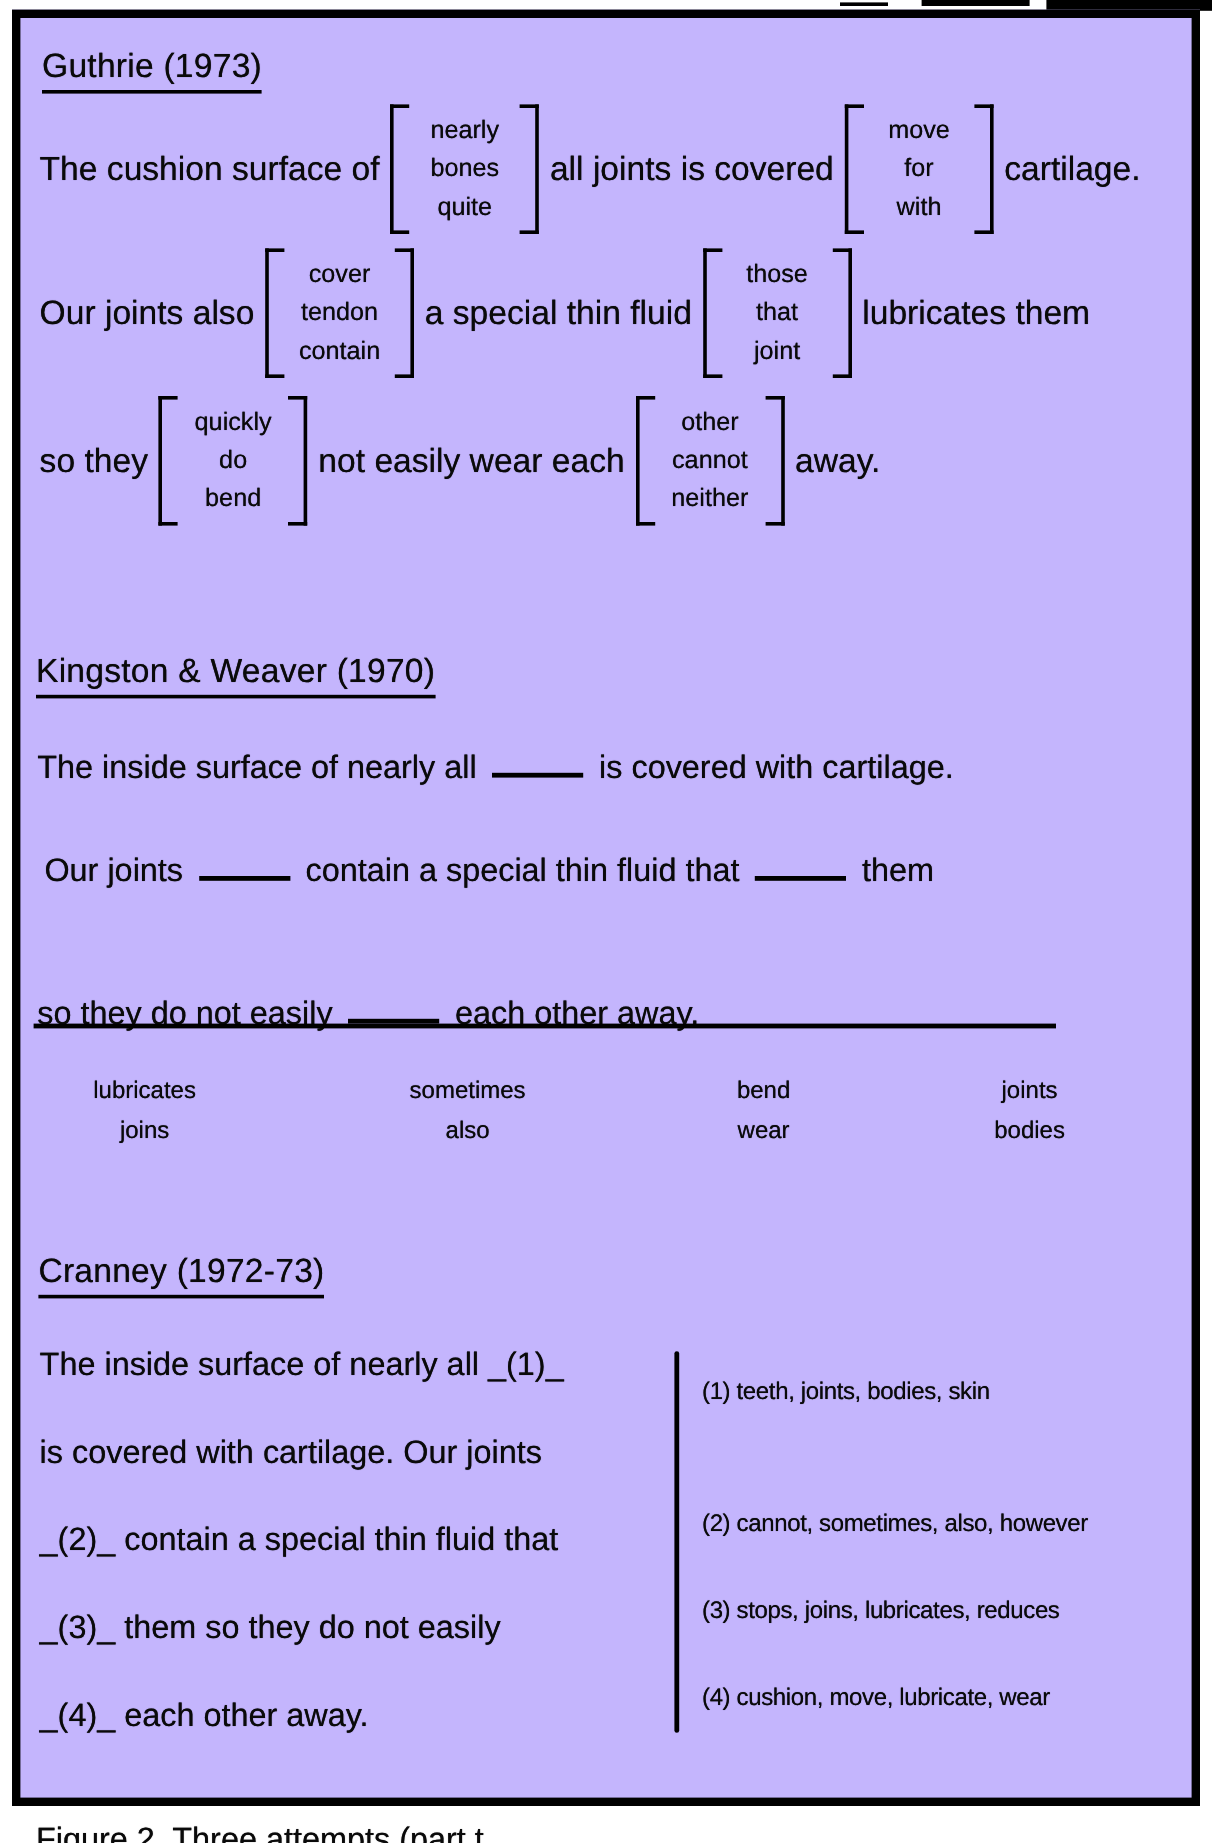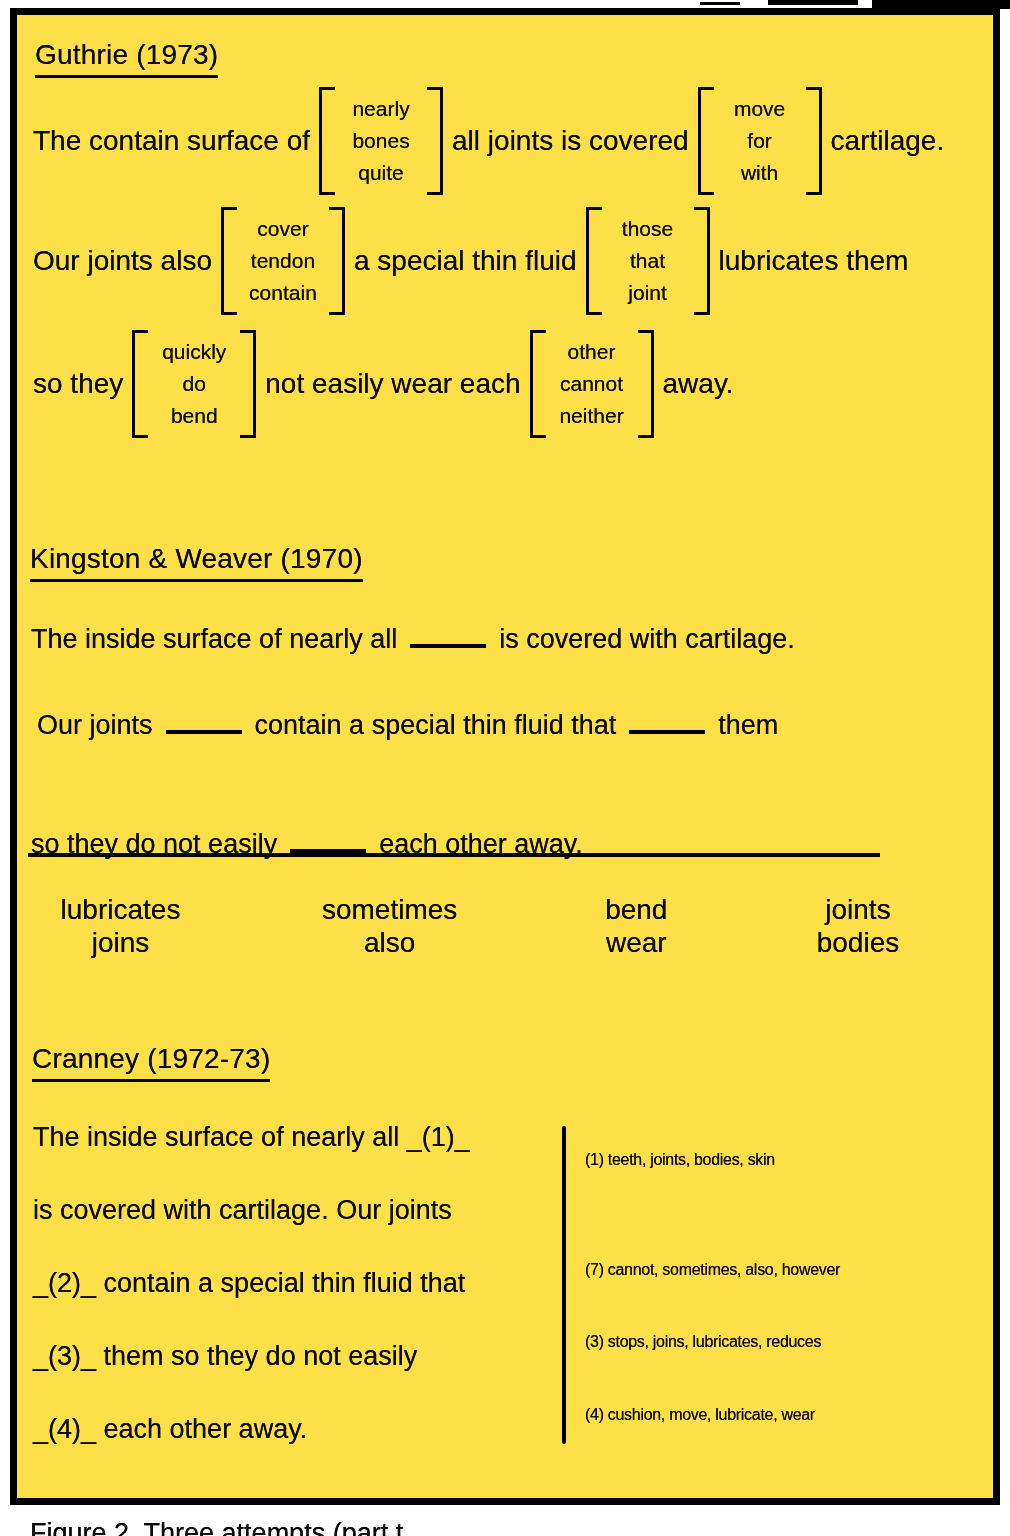"Guthrie (1973)" .frame { background: #fde047 -> #c4b5fd }
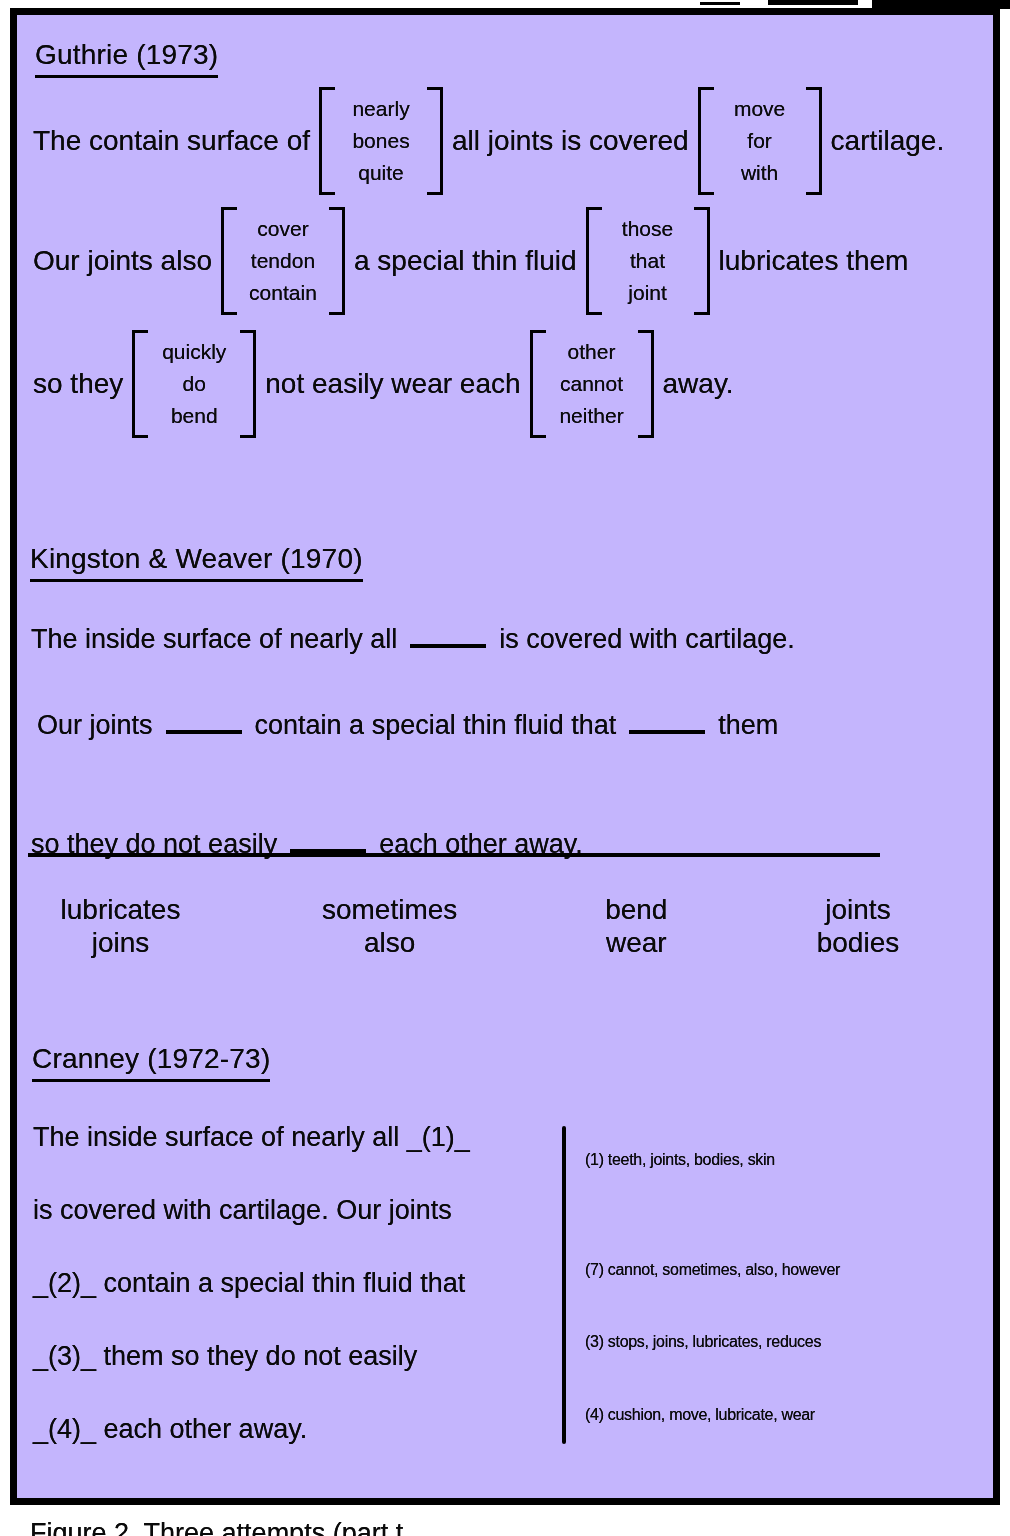"The contain surface of" span { text: contain -> cushion }
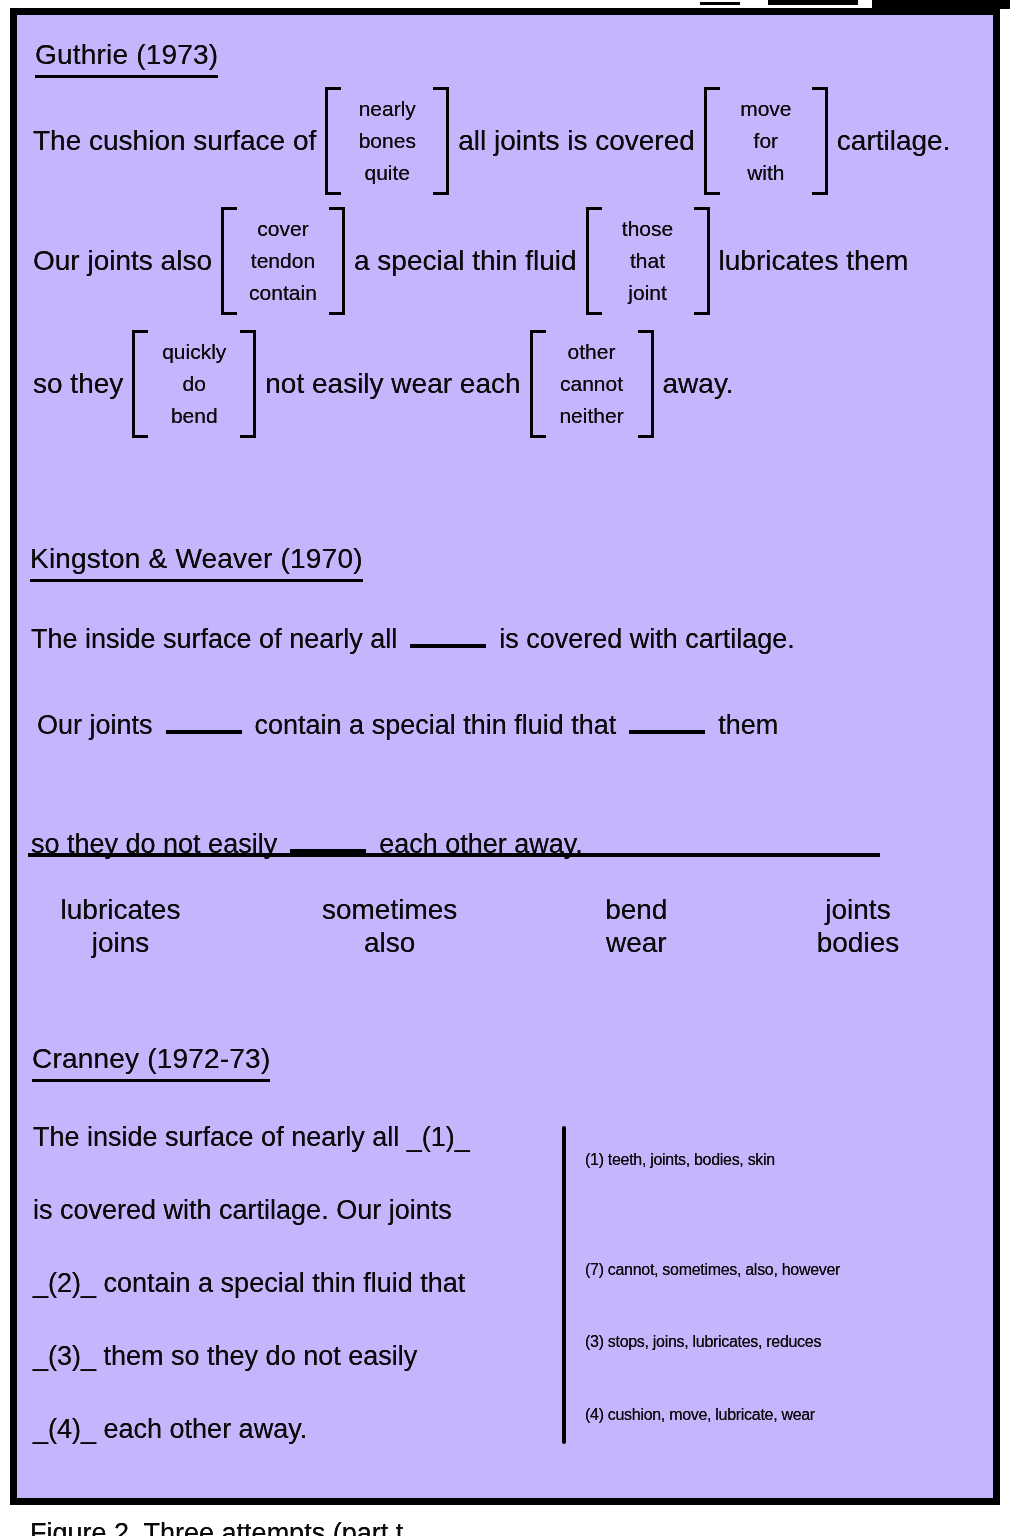"lubricates" .word-bank { font-size: 28px -> 20px }
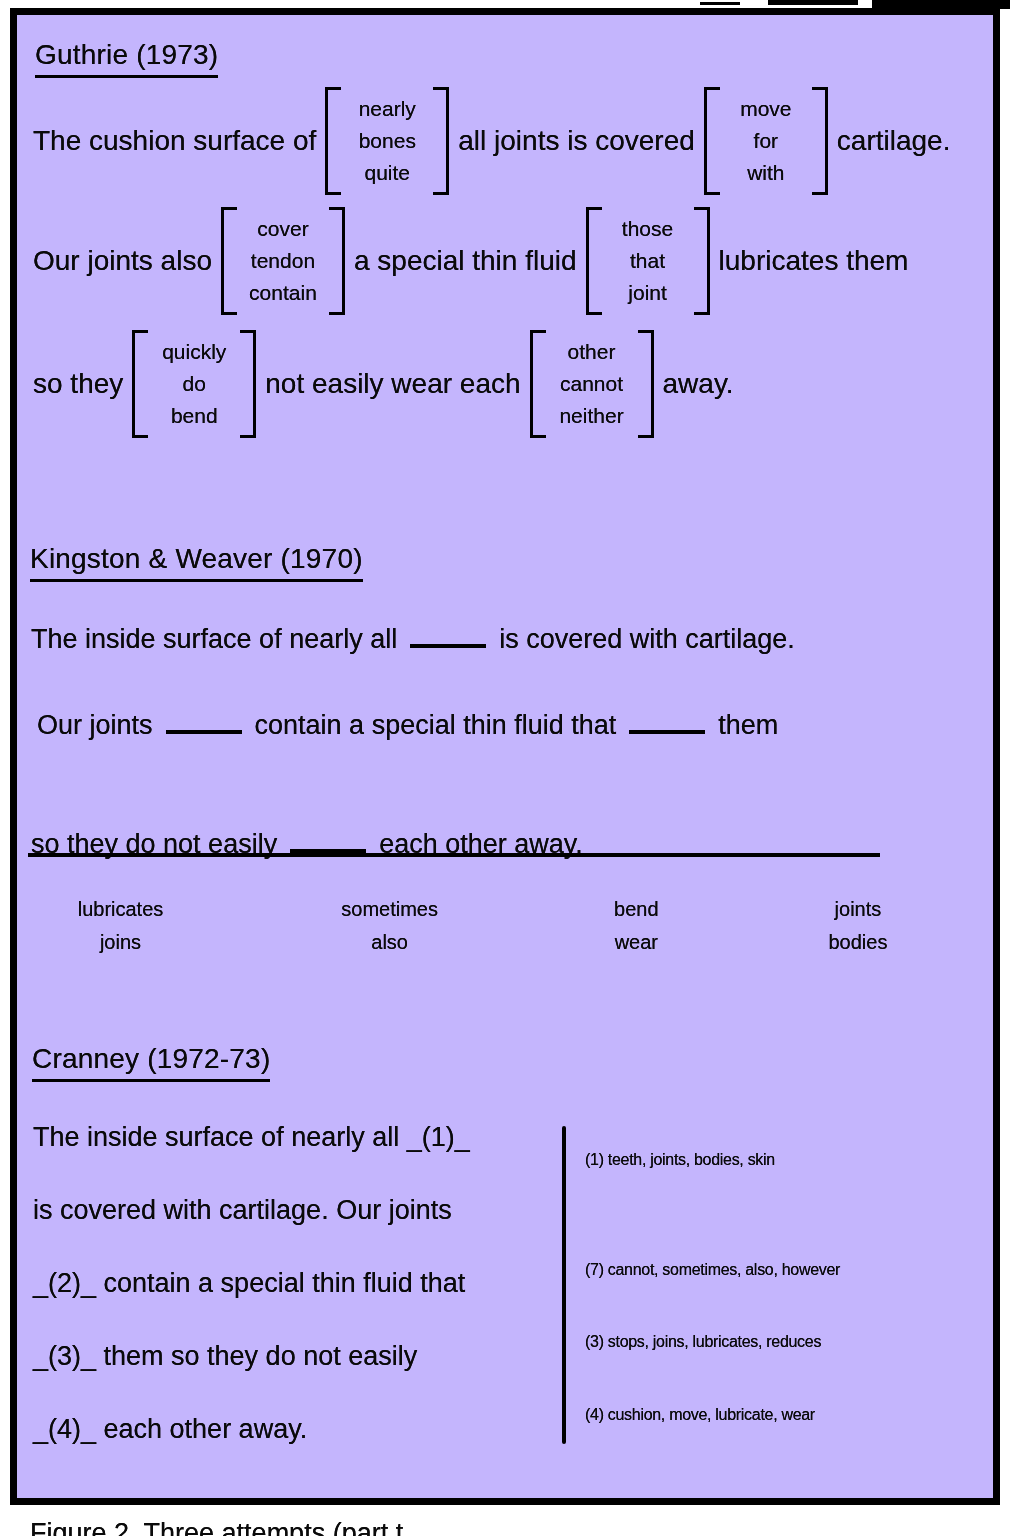"(1) teeth, joints, bodies, skin" .choices { font-size: 16px -> 20px }
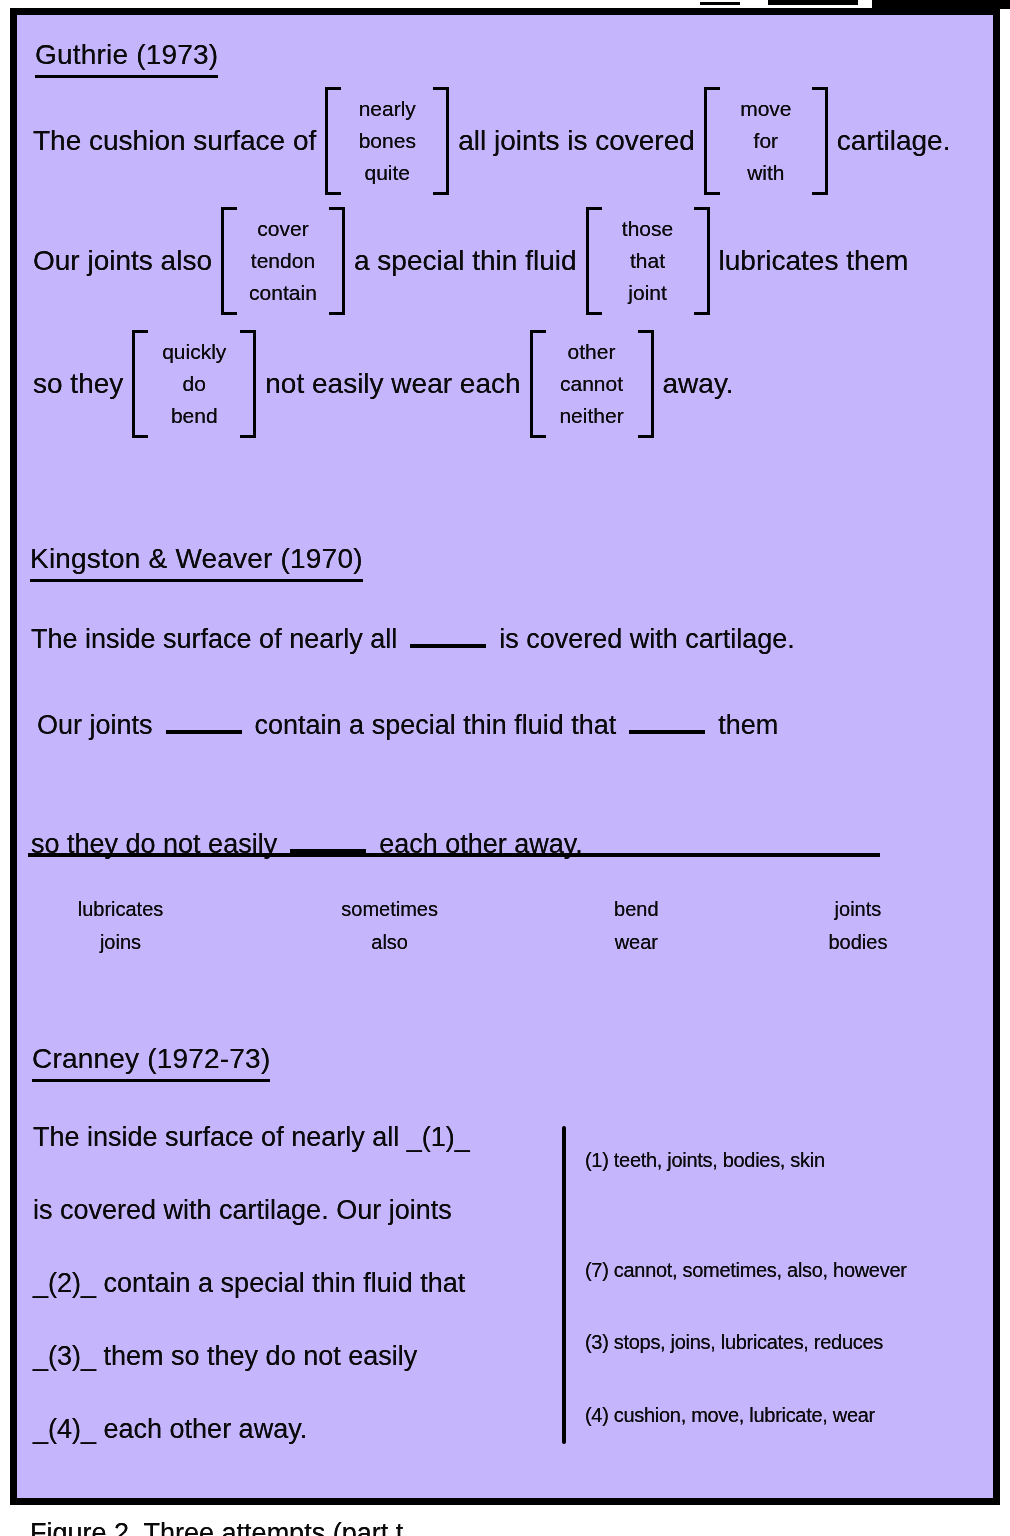"(7) cannot, sometimes, also, however" div.cline { text: 7 -> 2 }
